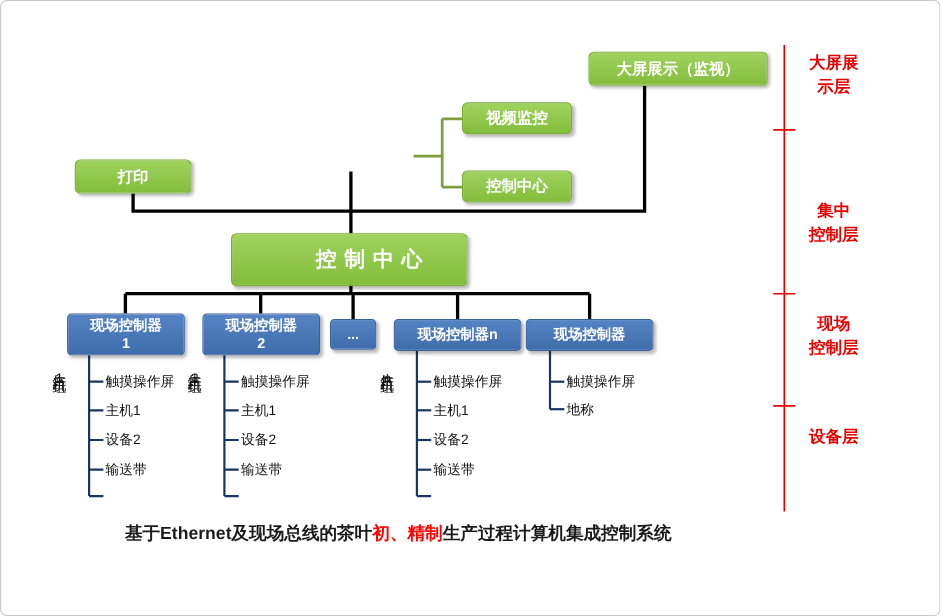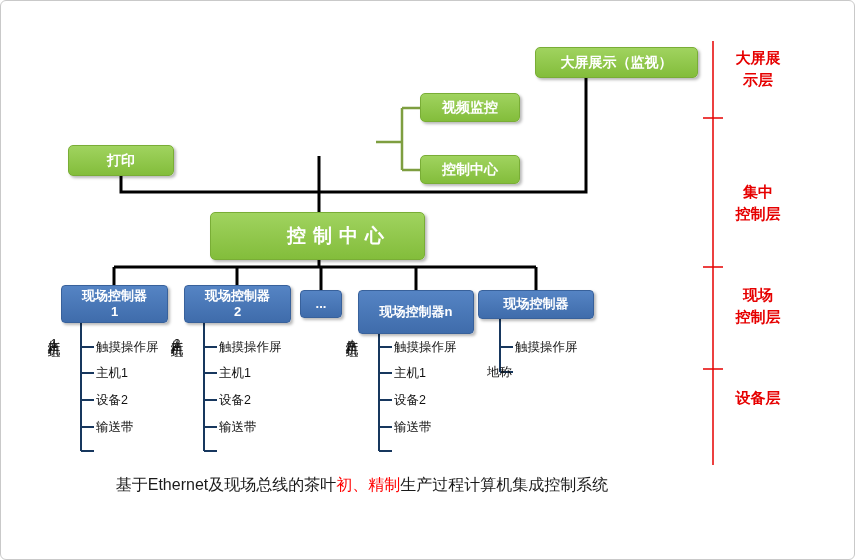"现场控制器n" div.node { height: 44px -> 29px }
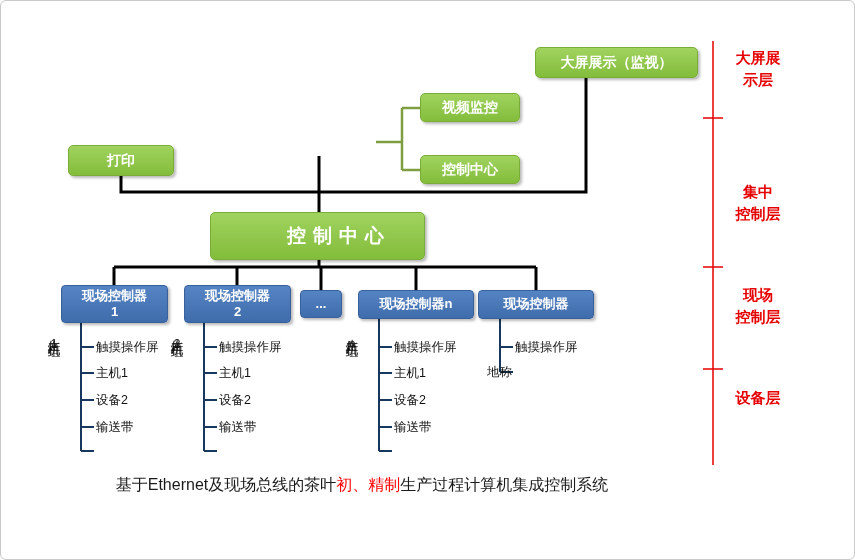"地称" div.item { left: 486px -> 514px }
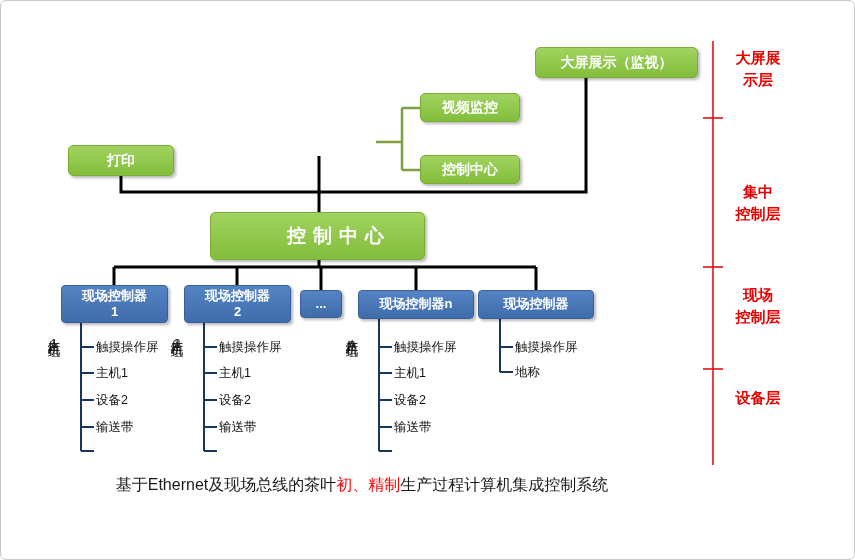"基于Ethernet及现场总线的茶叶初、精制生产过程计算机集成控制系统" .caption { font-weight: normal -> bold }
